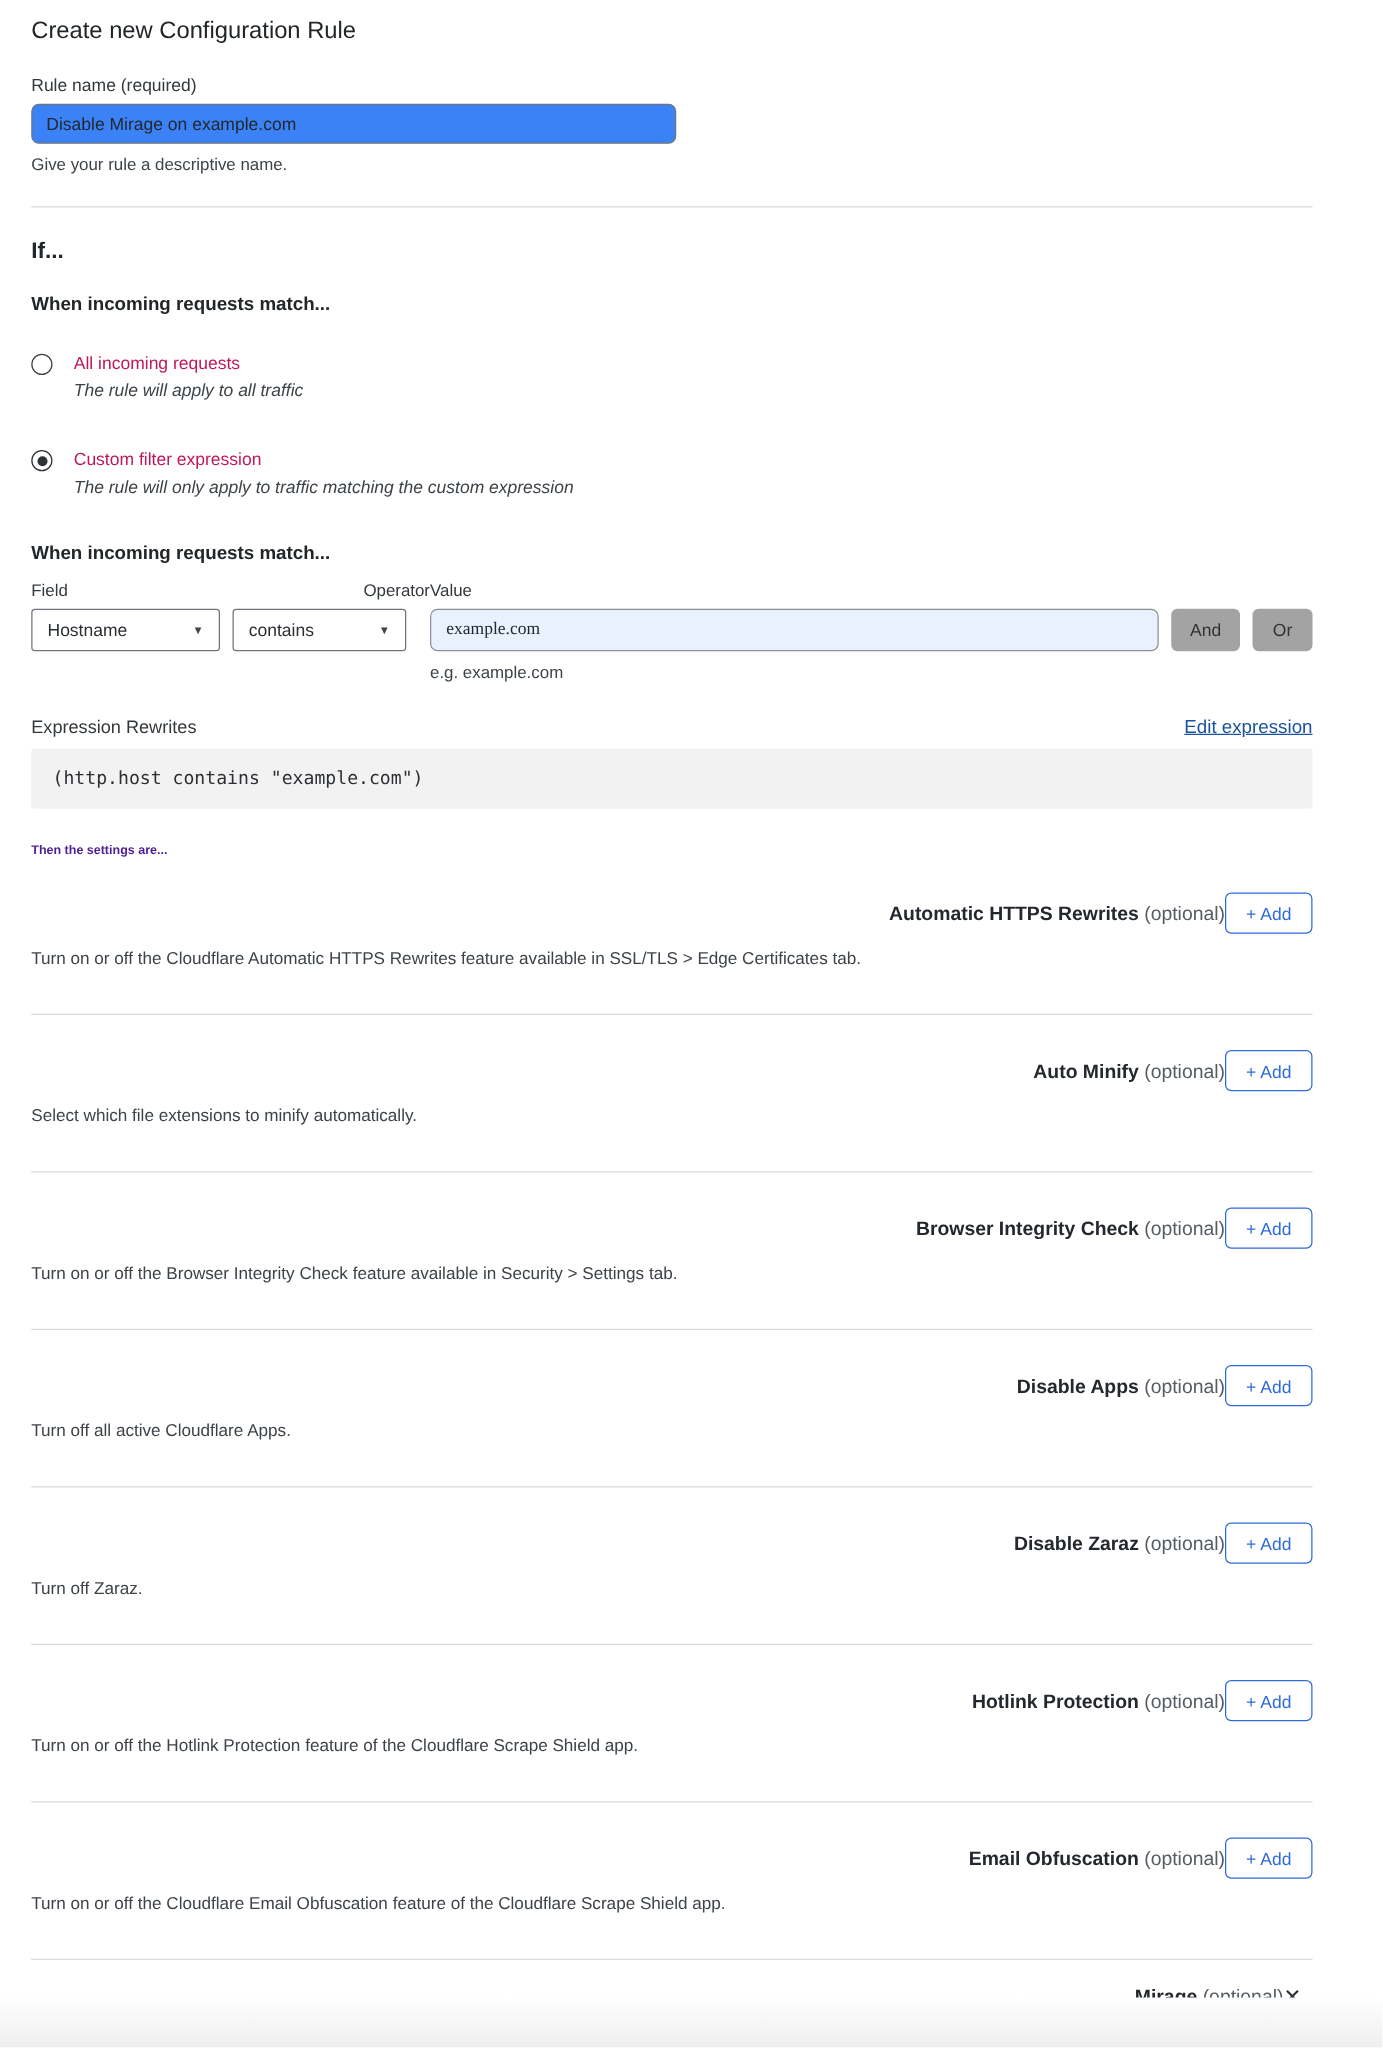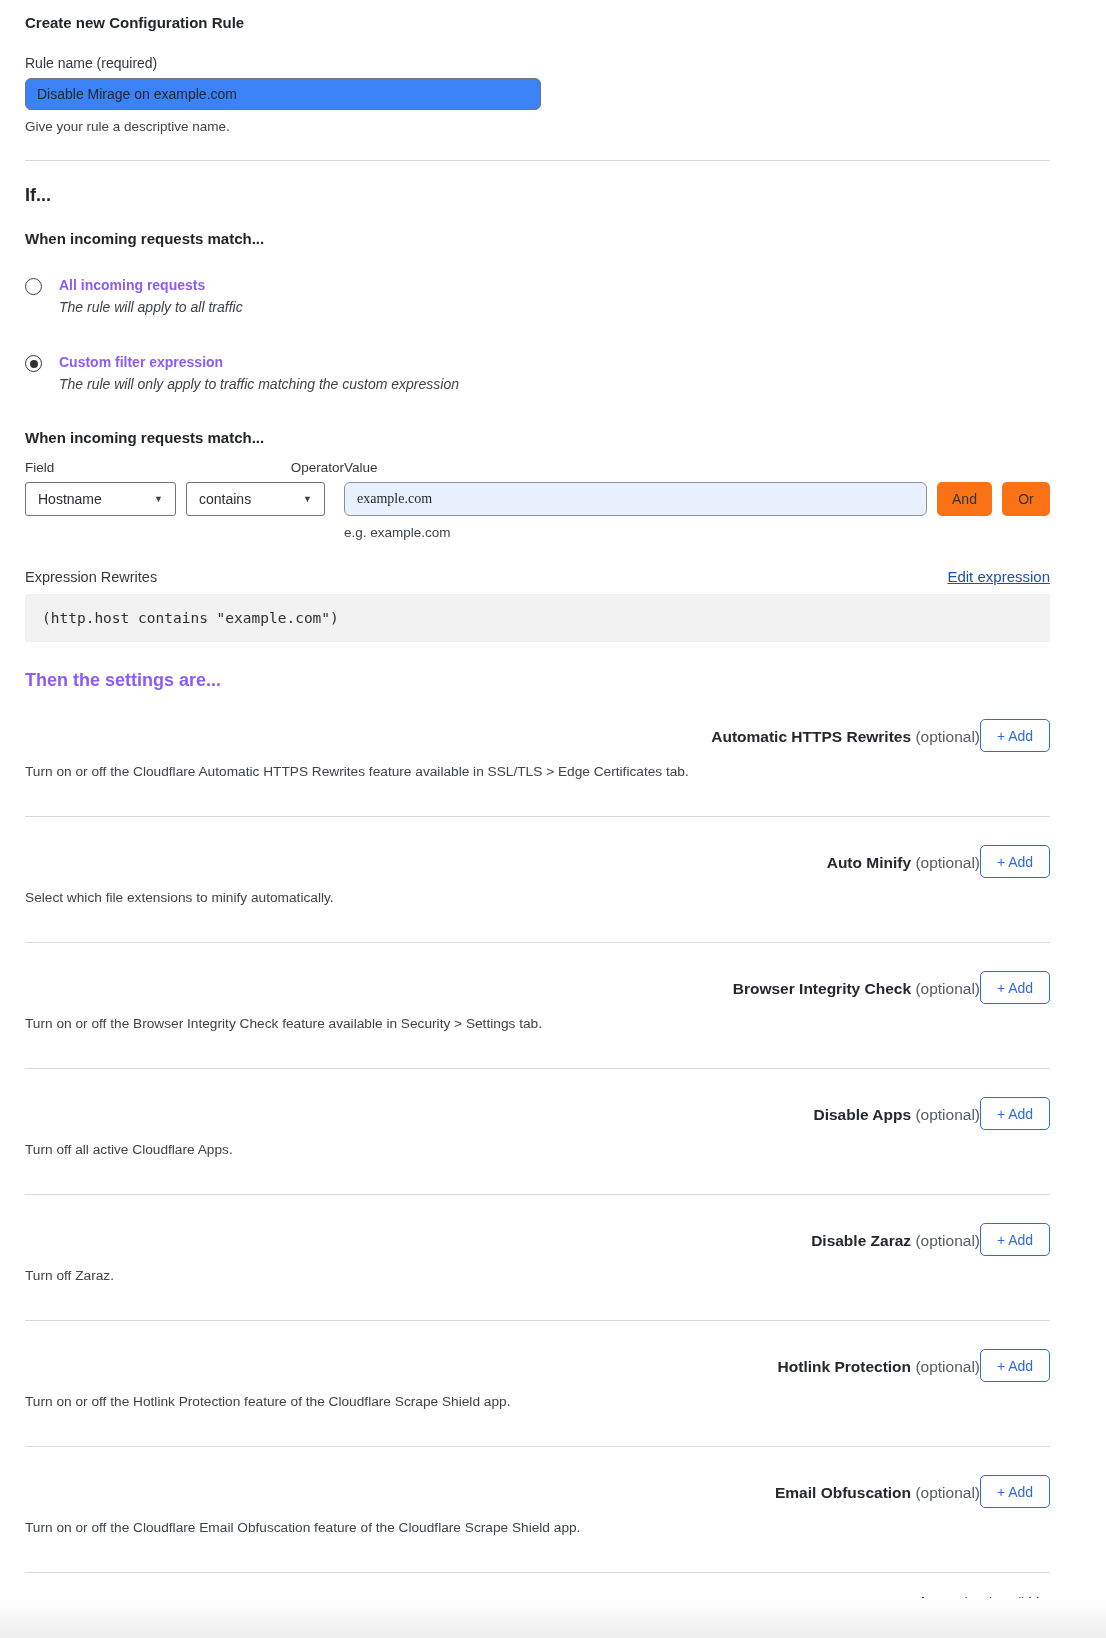"Create new Configuration Rule" .page-title { font-size: 15px -> 19px; font-weight: bold -> normal }
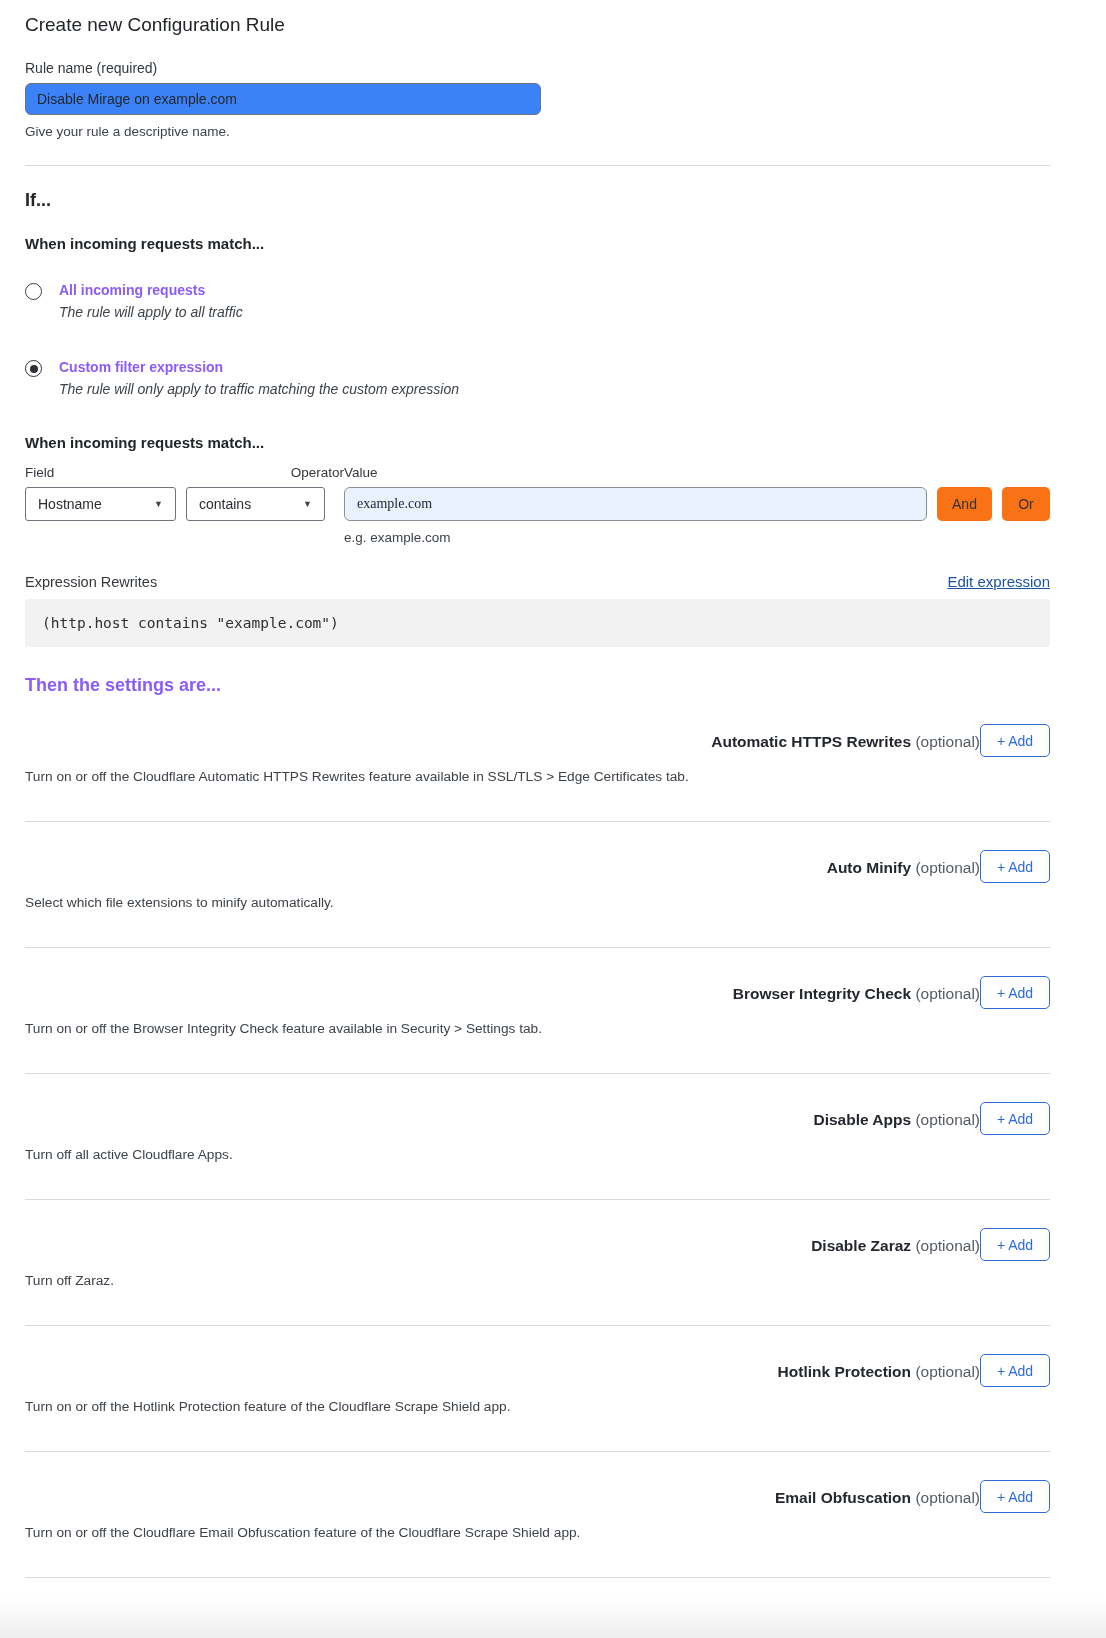"All incoming requests" .radio-label { color: #8b5cf6 -> #be185d; font-weight: bold -> normal }
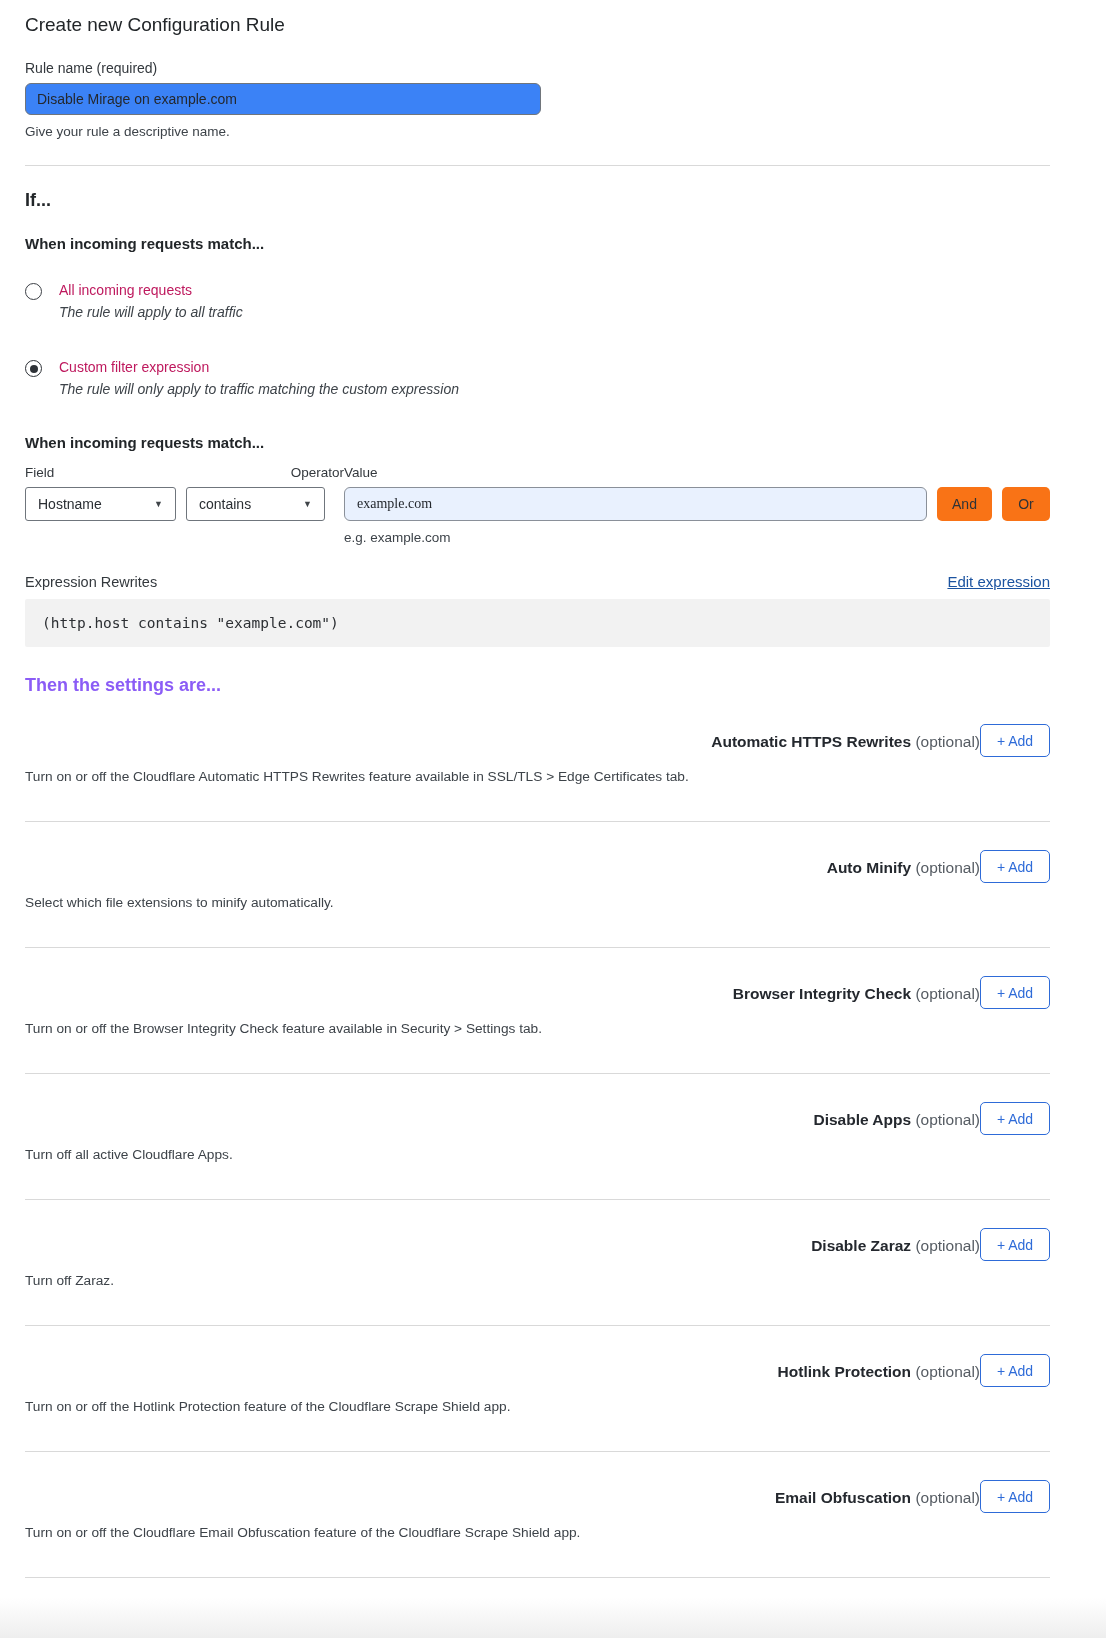"And" .cond-btn { background: #f97316 -> #a3a3a3 }
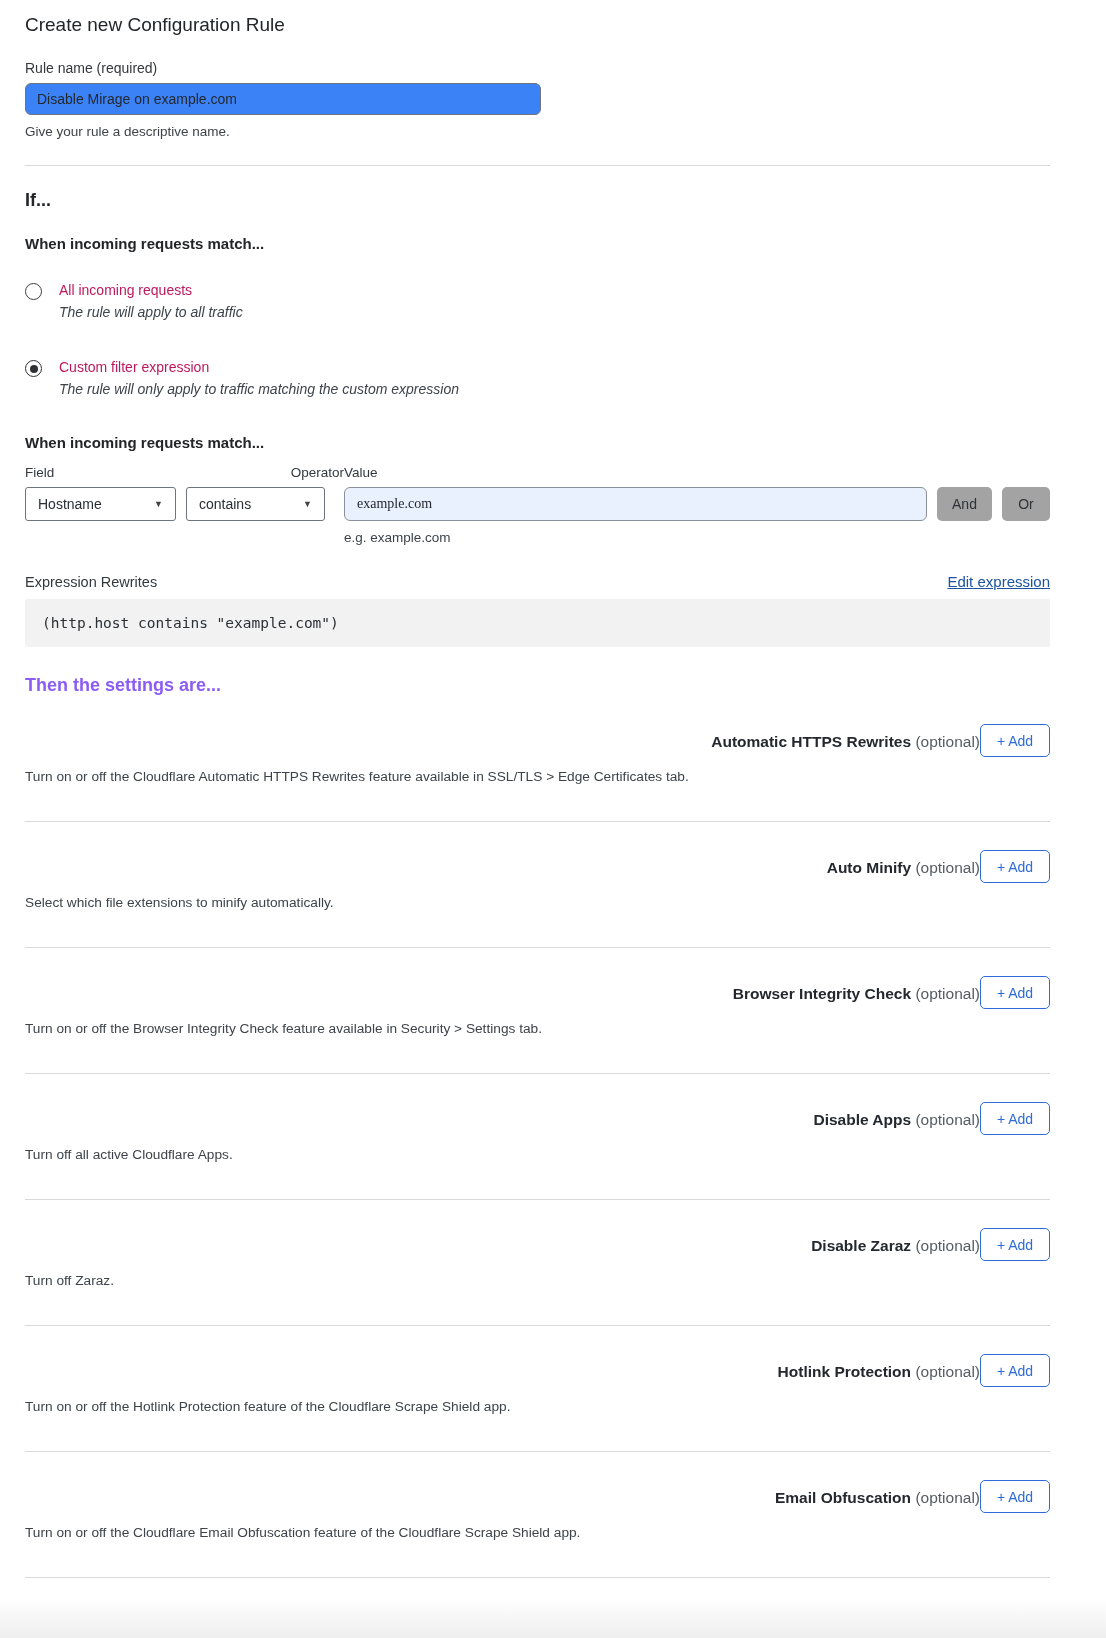"Then the settings are..." .h-then { color: #8b5cf6 -> #4c1d95; font-size: 18px -> 10px }
